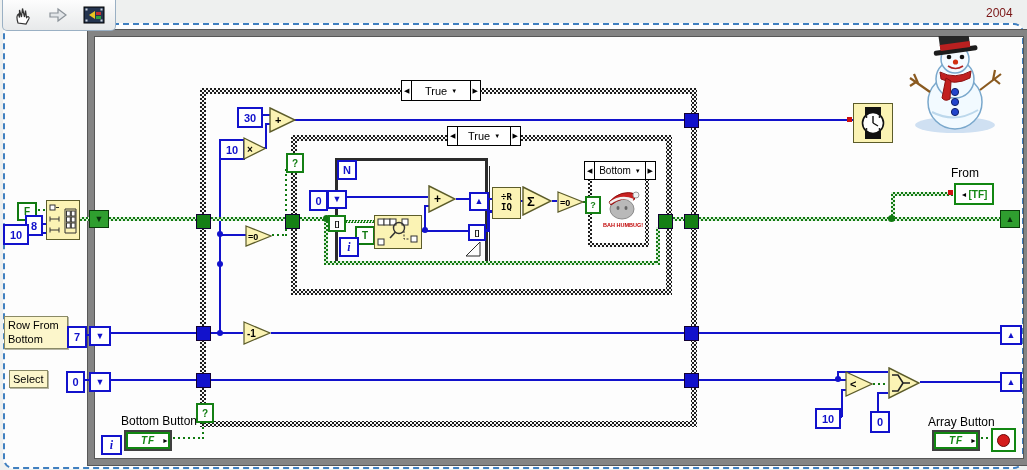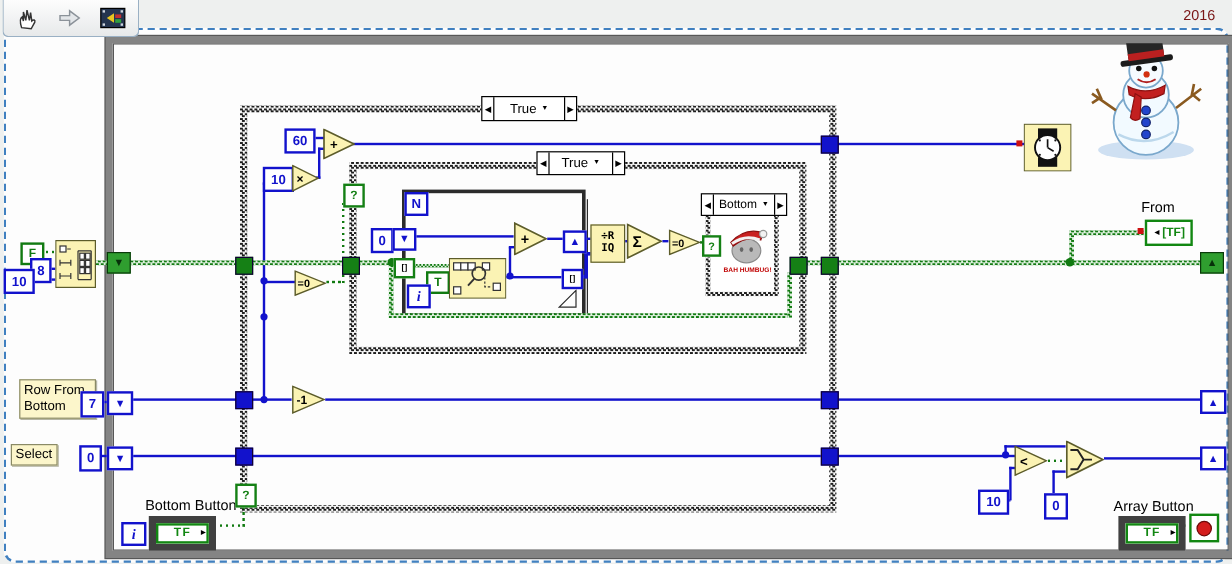"2016" div.abs { text: 2016 -> 2004 }
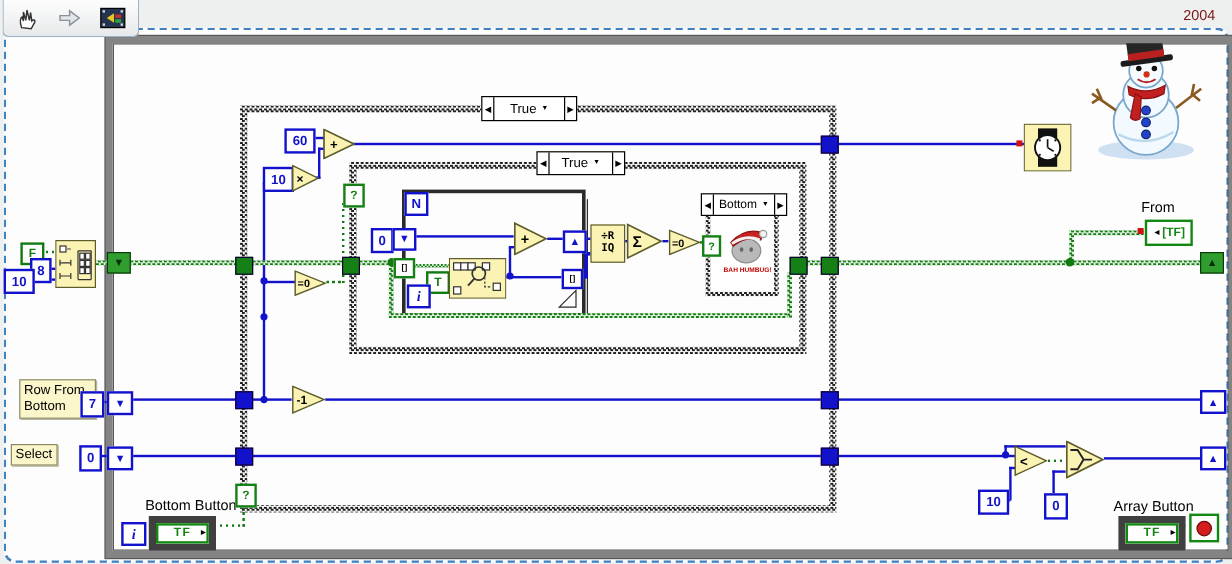"60" span { text: 60 -> 30 }
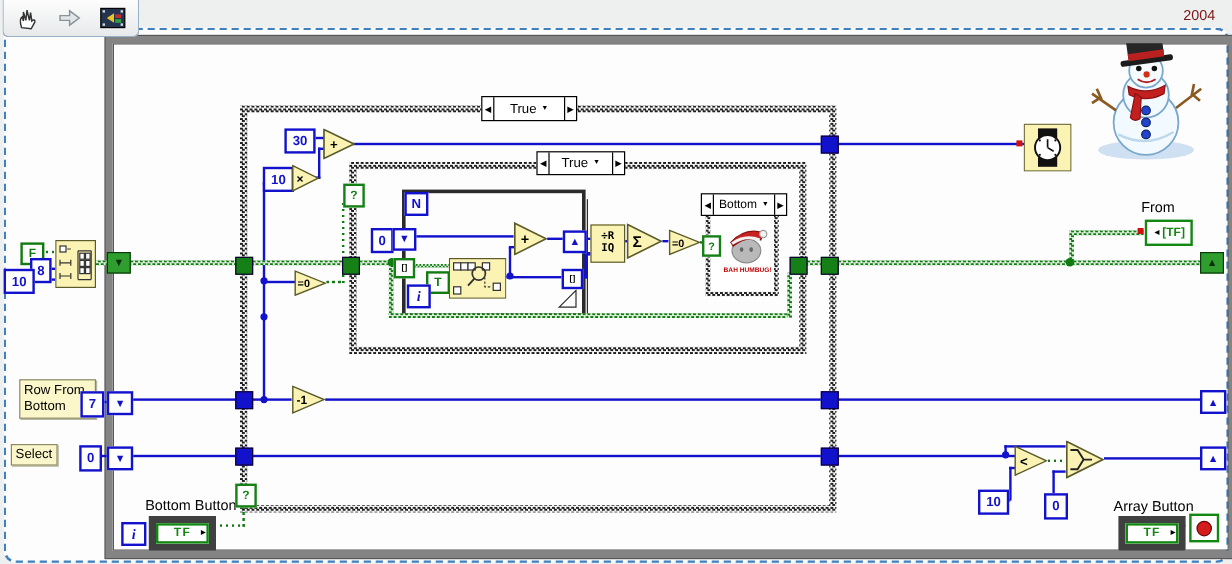"Row From Bottom" div.abs { left: 16px -> 4px }
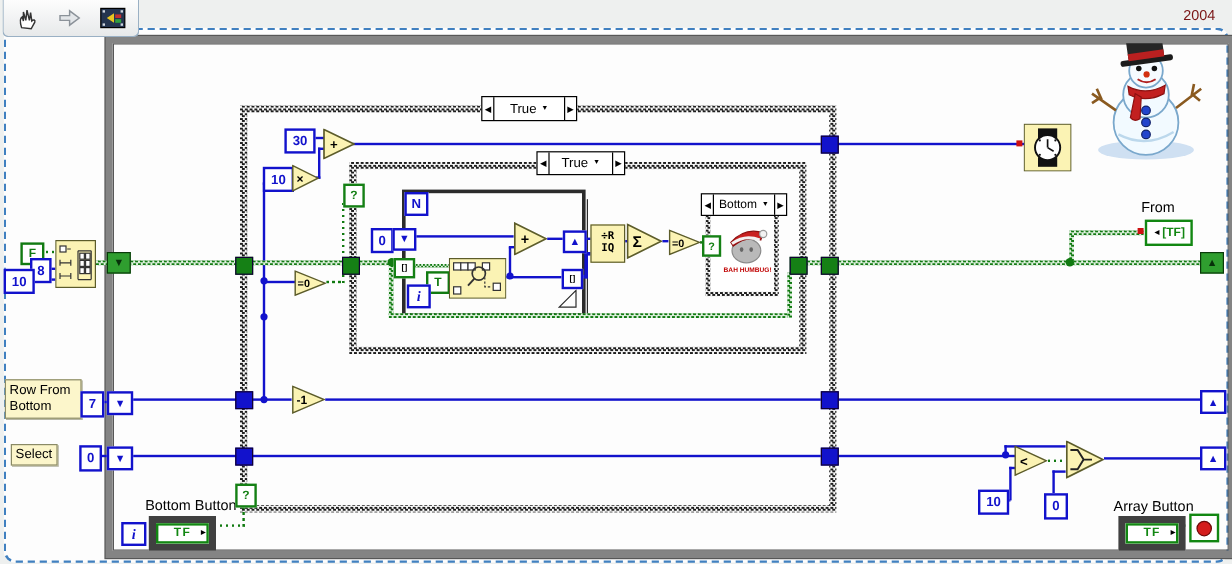"TF" .tf { border: 6px solid #404040 -> 2px solid #404040; font-style: none -> italic }
